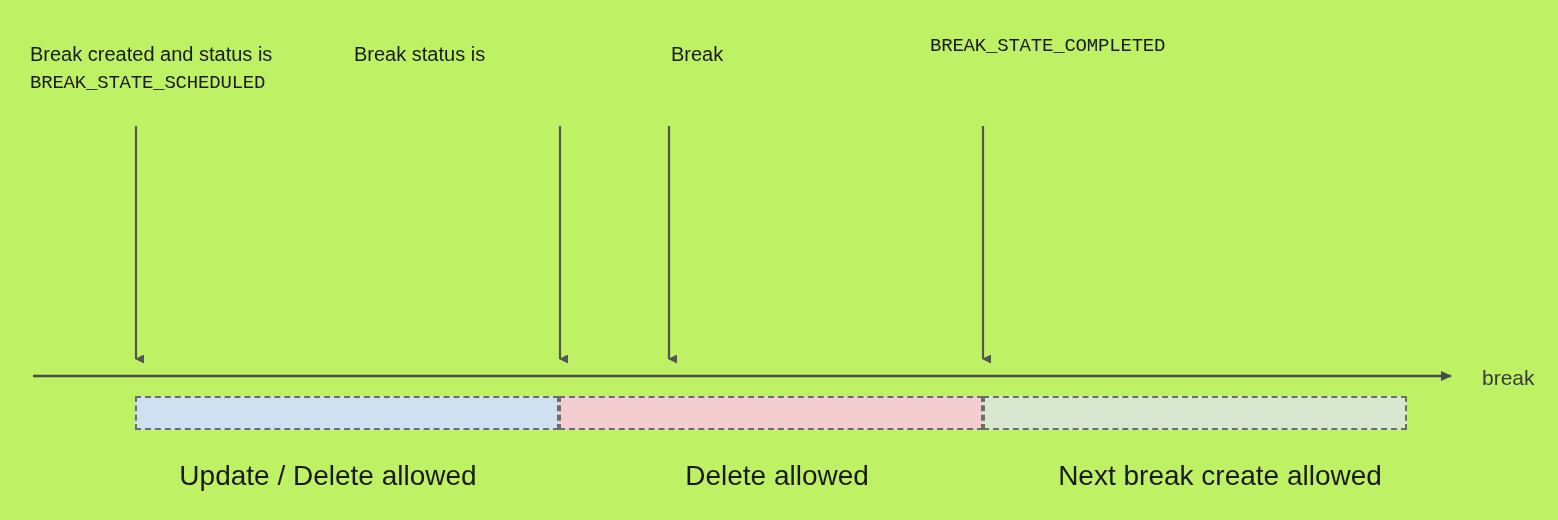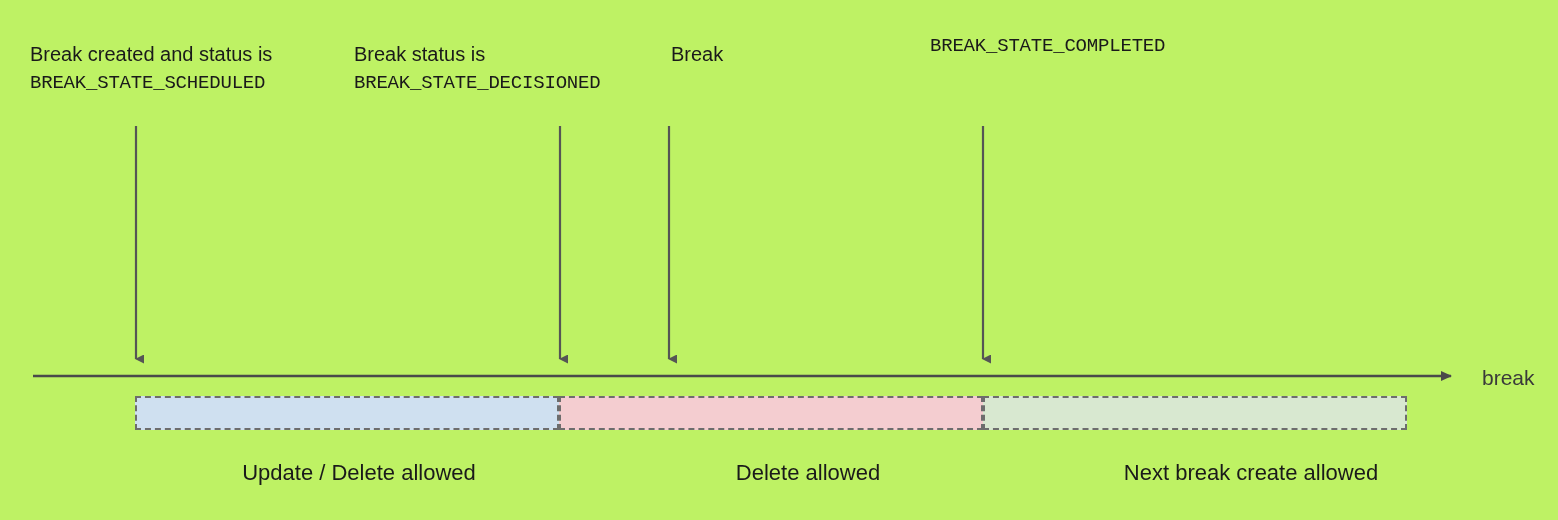"BREAK_STATE_DECISIONED" div.mono { html: <div>BREAK_STATE_DECISIONED</div> -> none }
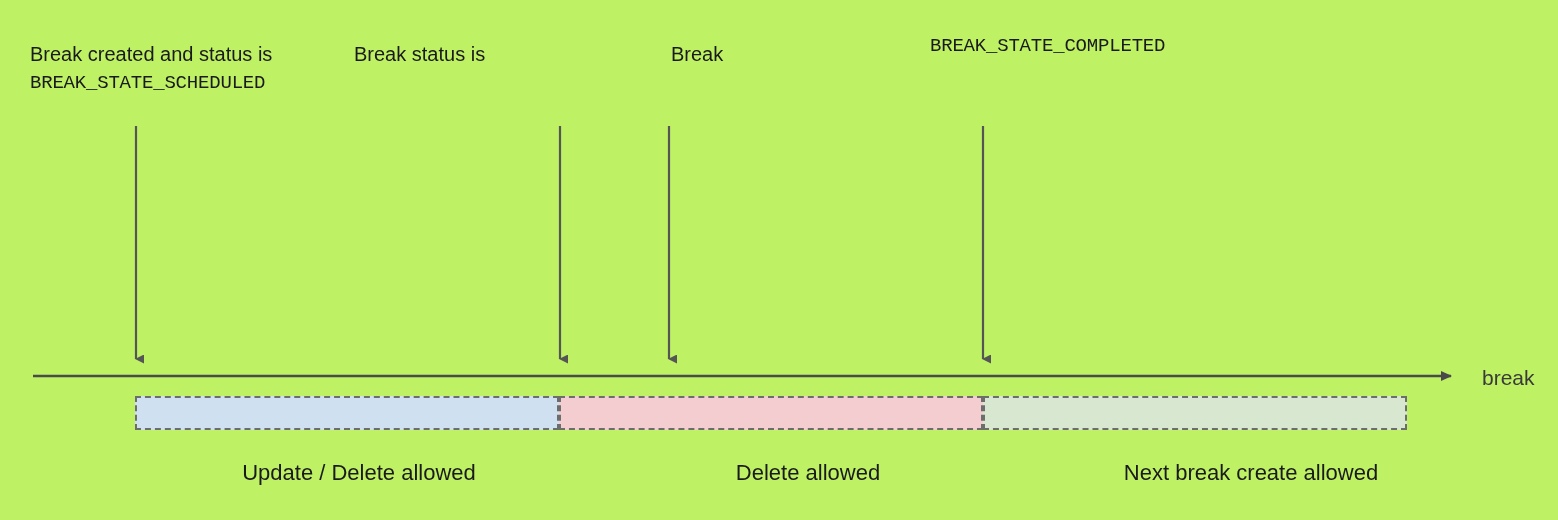"Update / Delete allowed" .phase-label { font-size: 22px -> 28px; margin-left: 31px -> none }
